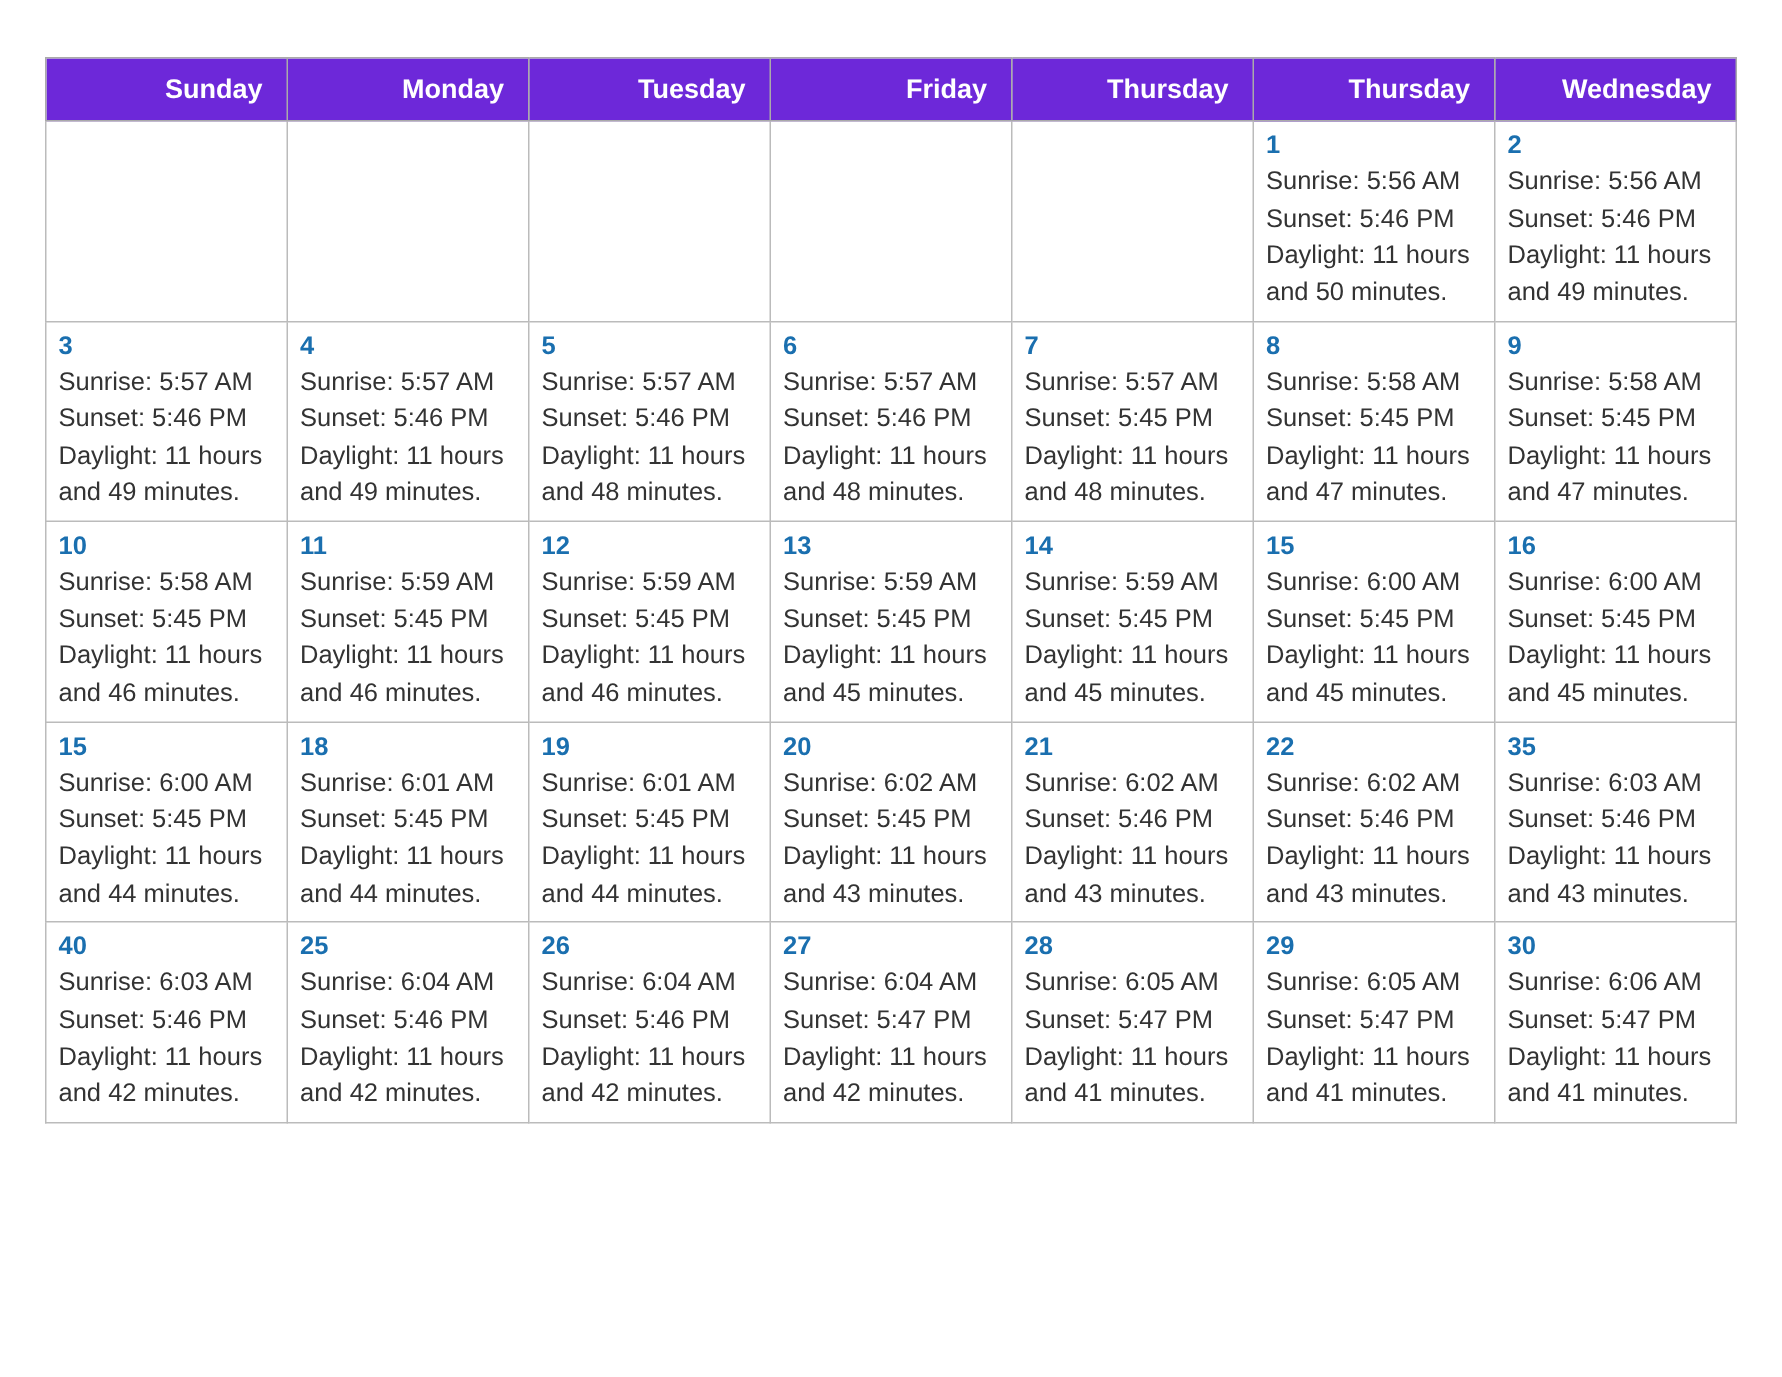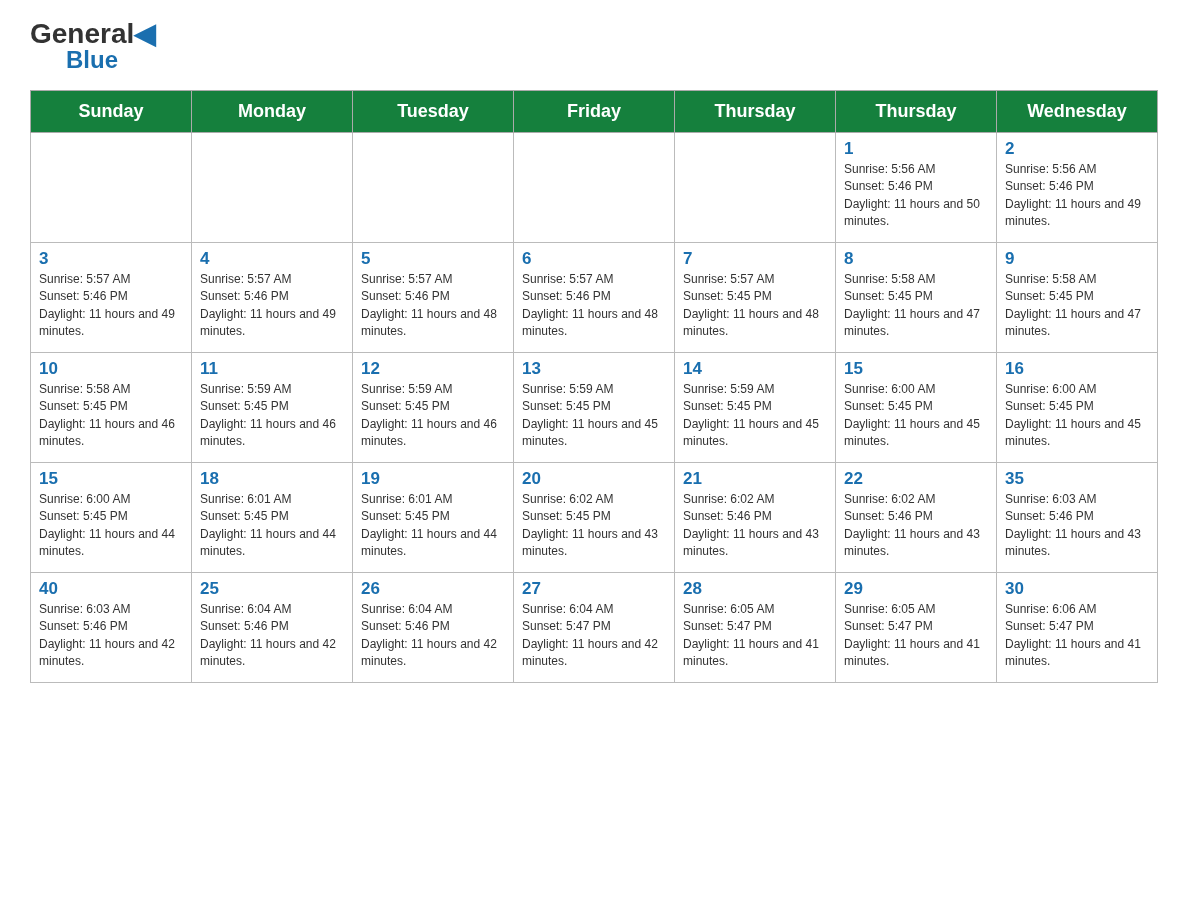"General◀" div.logo { html: <div> <div> General<span>◀</span> </div> <div>Blue</div> </div> -> none }
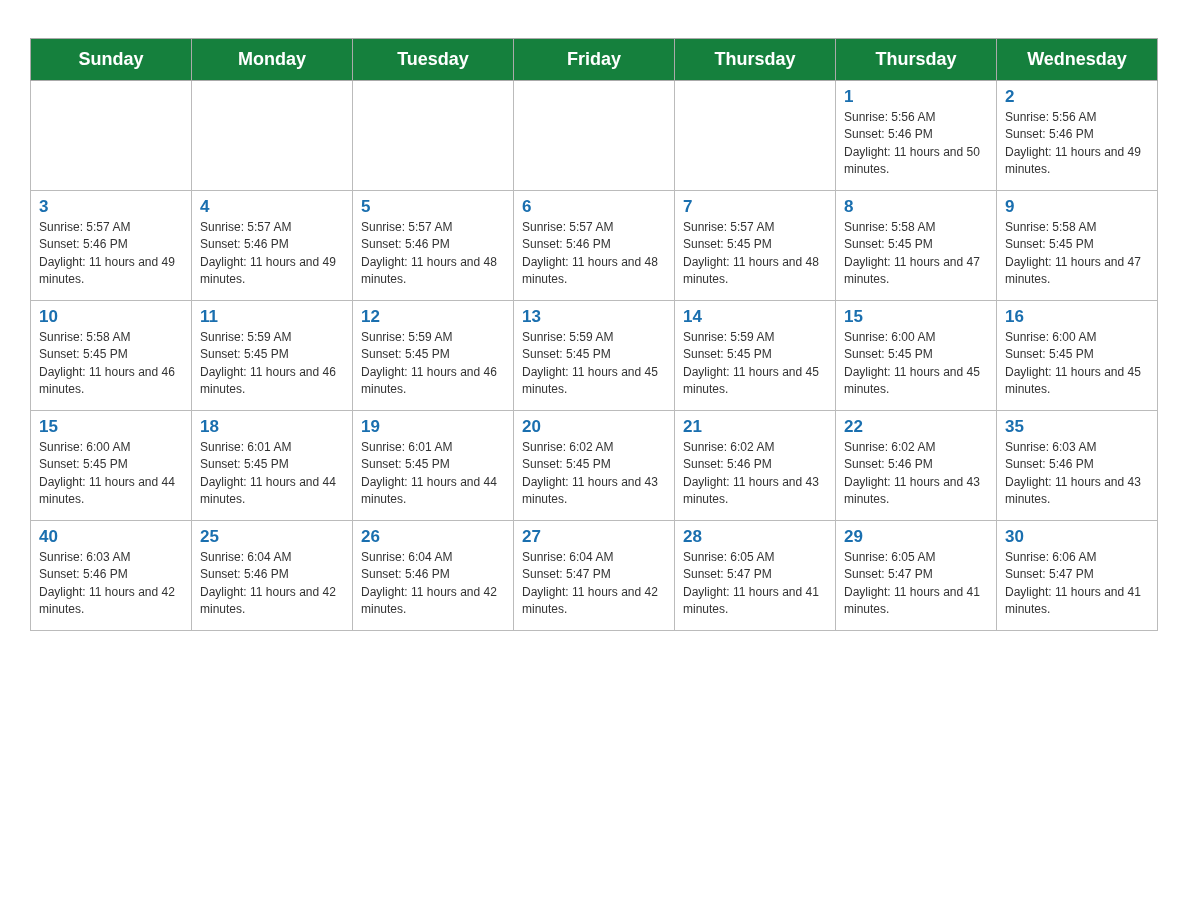"Sunday" .calendar th { background-color: #15803d -> #6d28d9; padding: 10px 4px -> 10px 16px; text-align: center -> right }
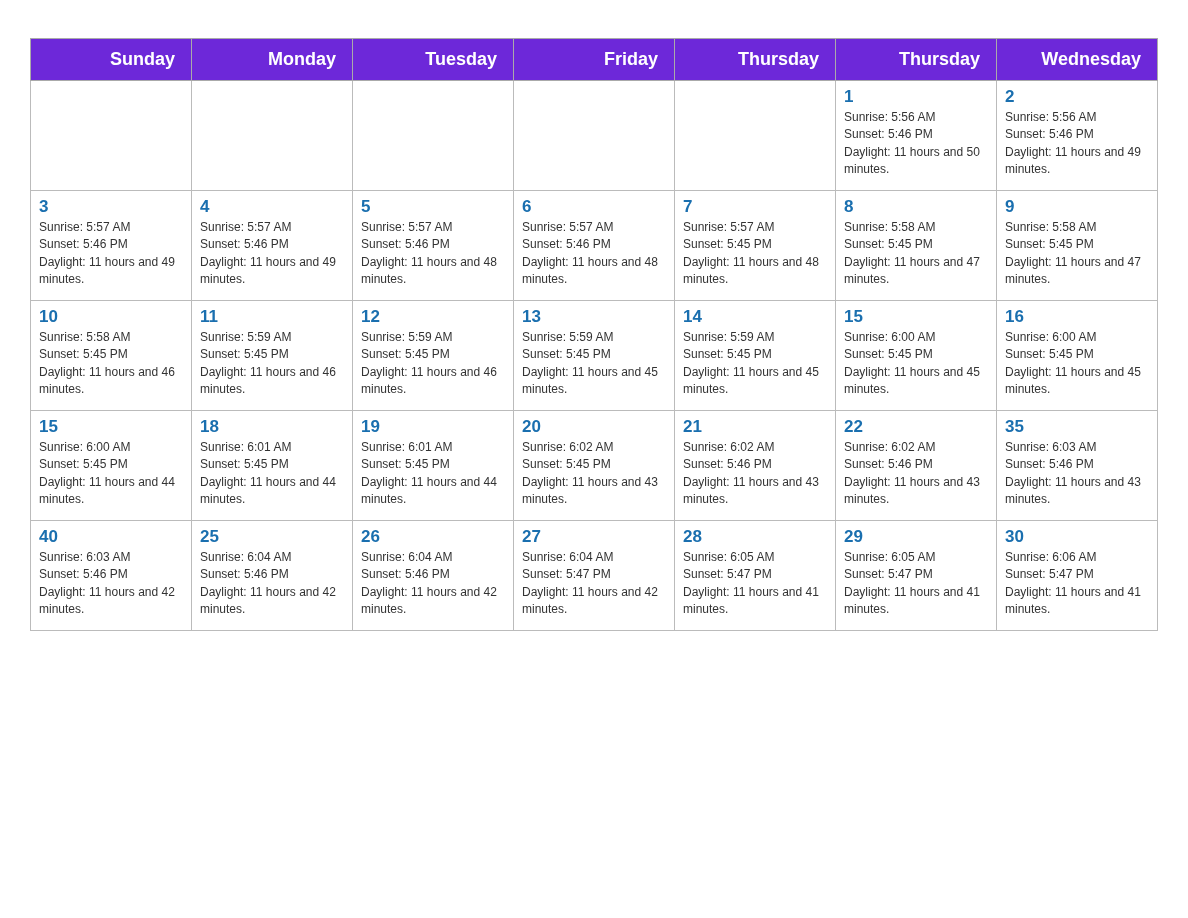"Sunrise: 5:56 AM" .day-info { font-size: 12px -> 17px }
